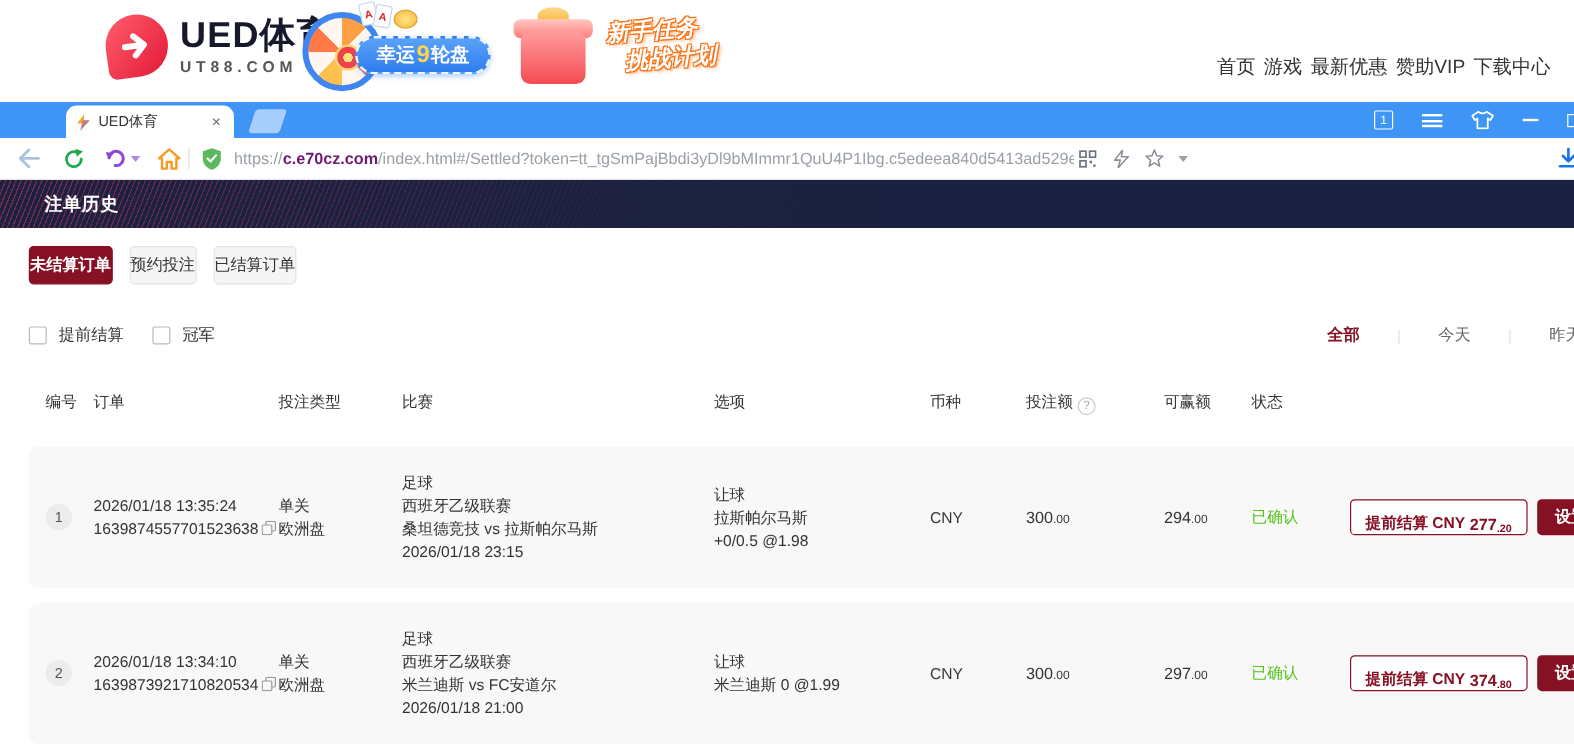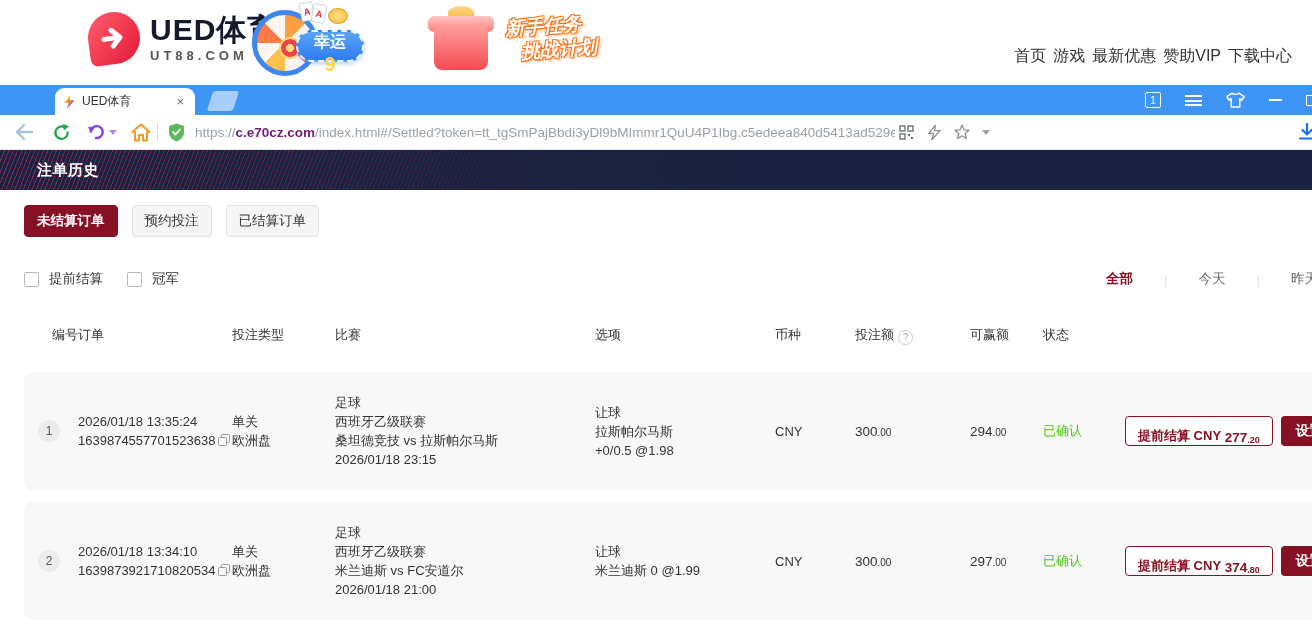"幸运" .promo-pill { flex-direction: column -> none }
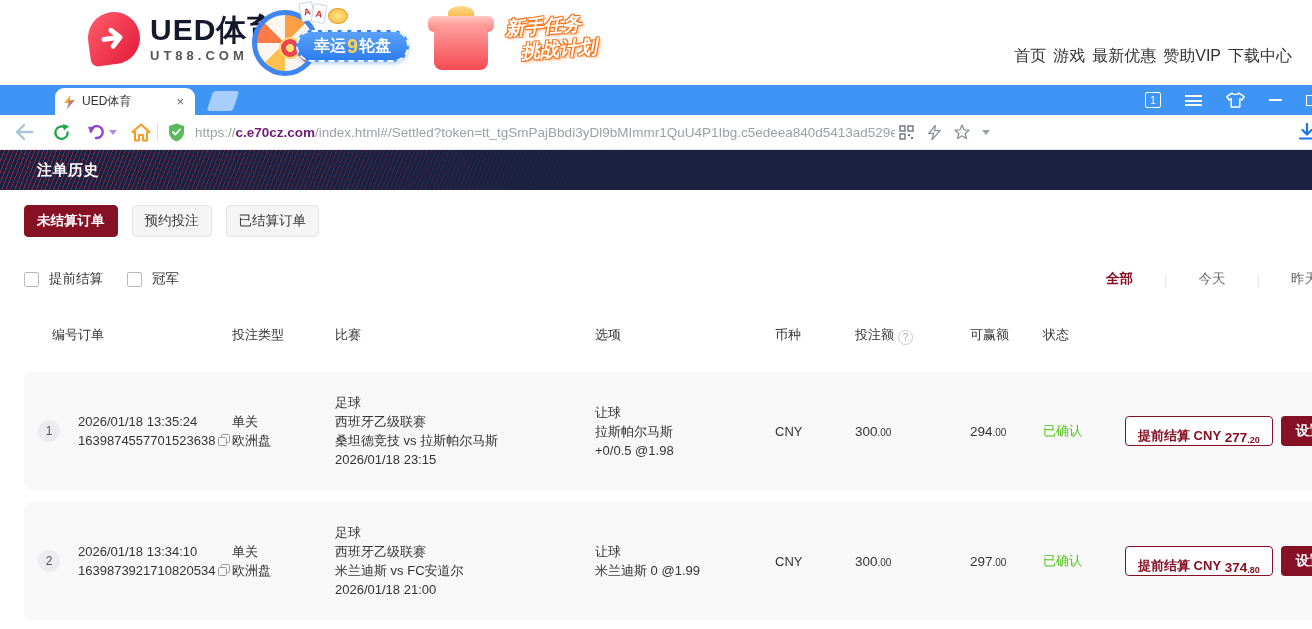"未结算订单" .tab-btn { padding: 0 12px -> 0 0 }
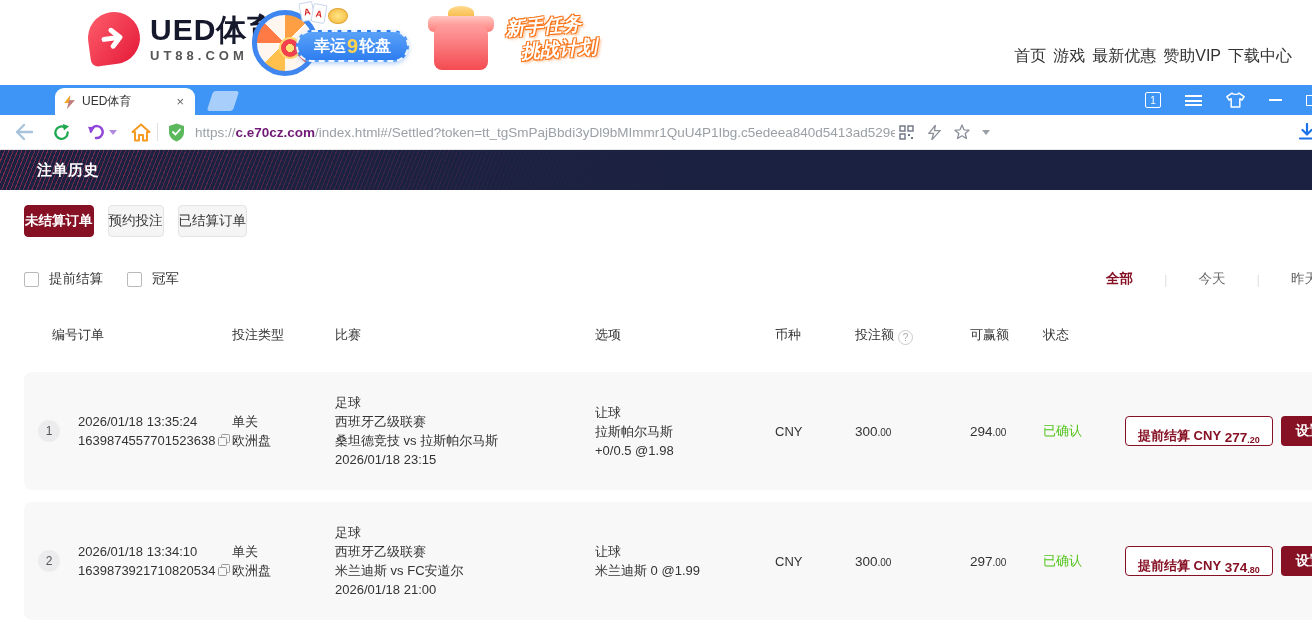"编号" .col-no { text-align: right -> none }
